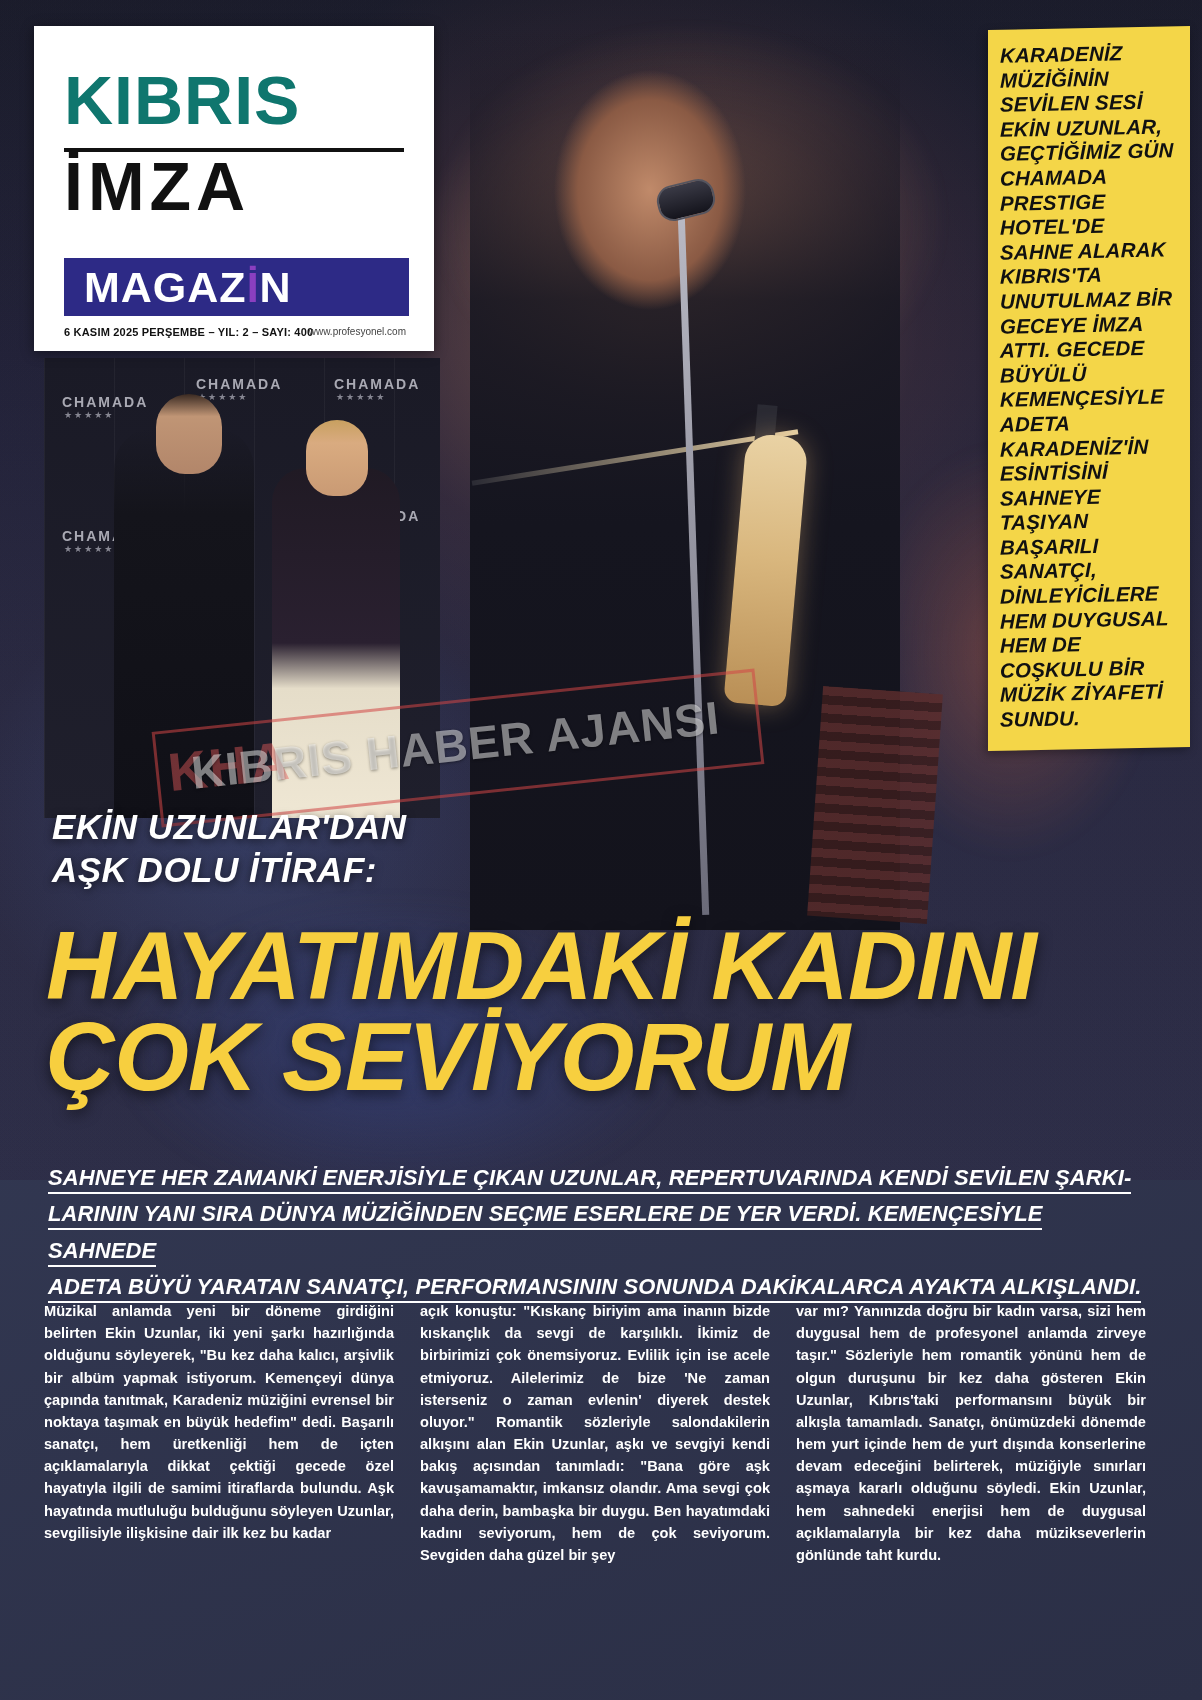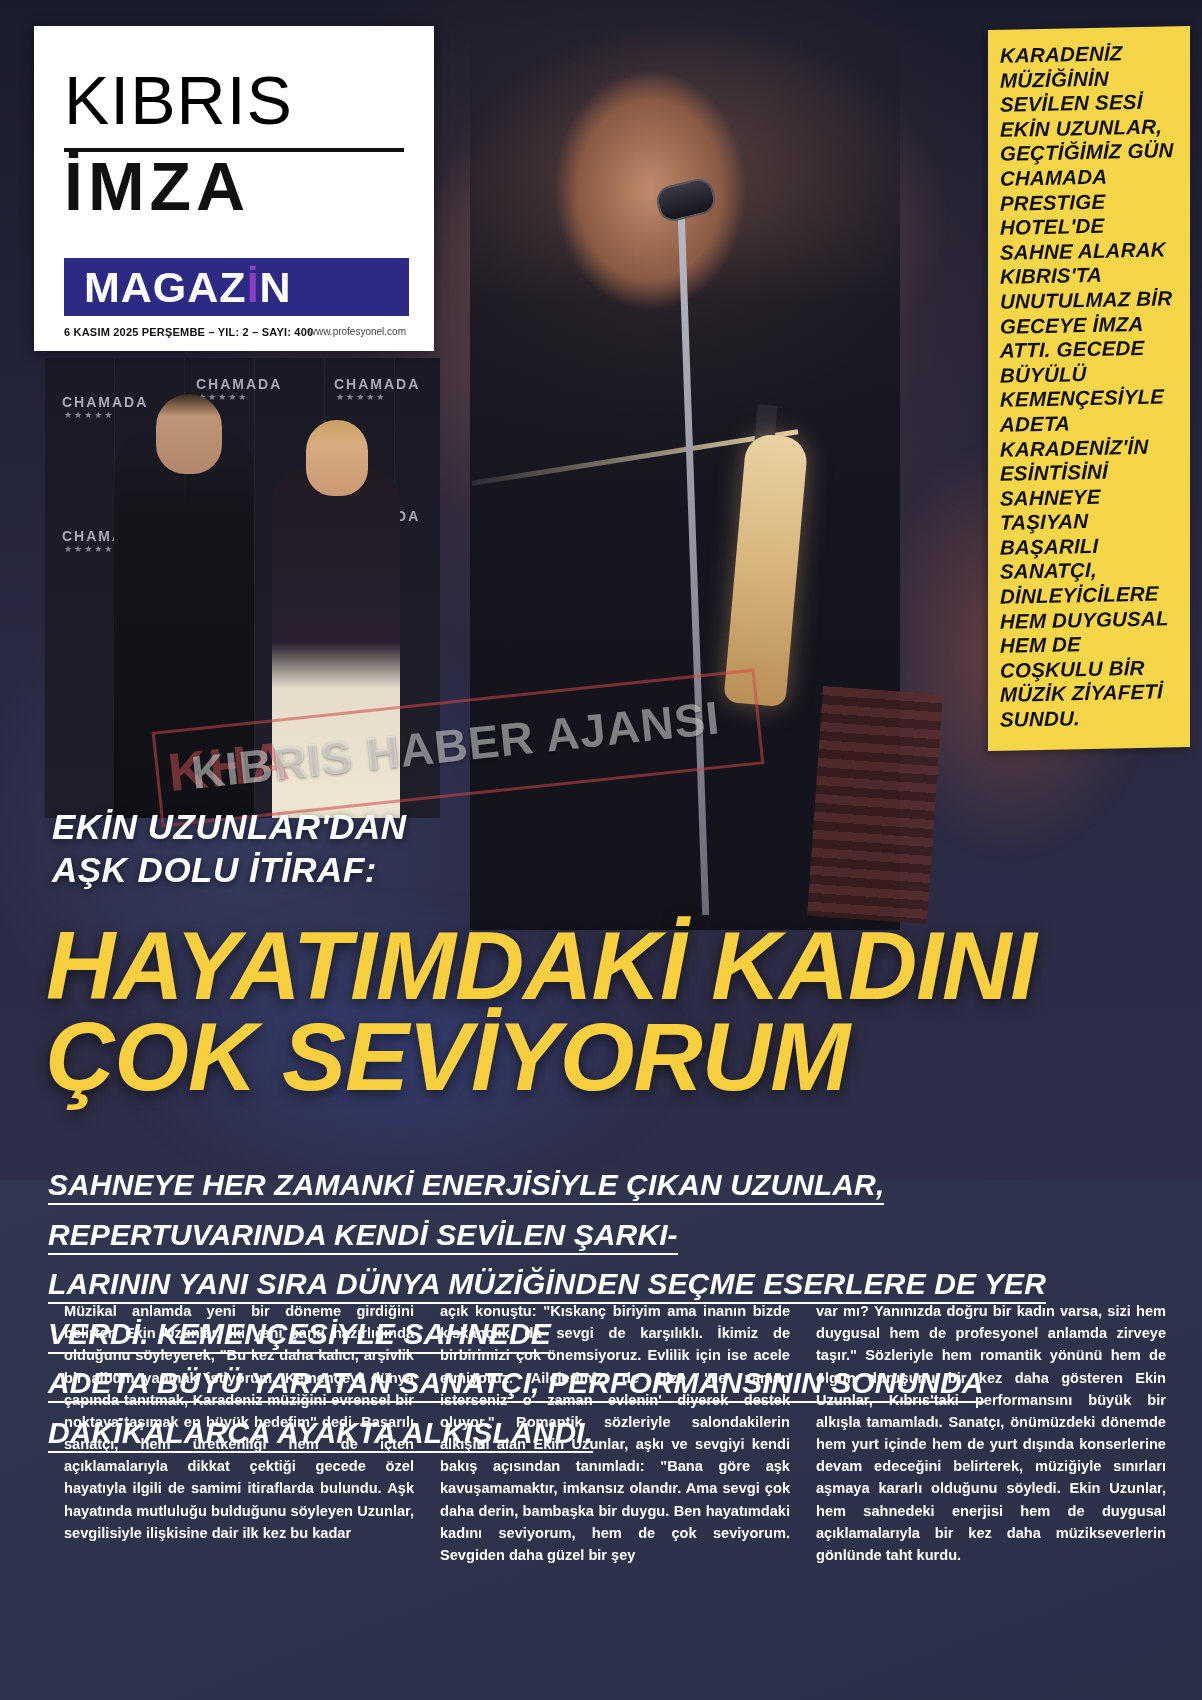"KIBRIS" .mh-kibris { color: #000000 -> #0f766e; font-weight: normal -> bold }
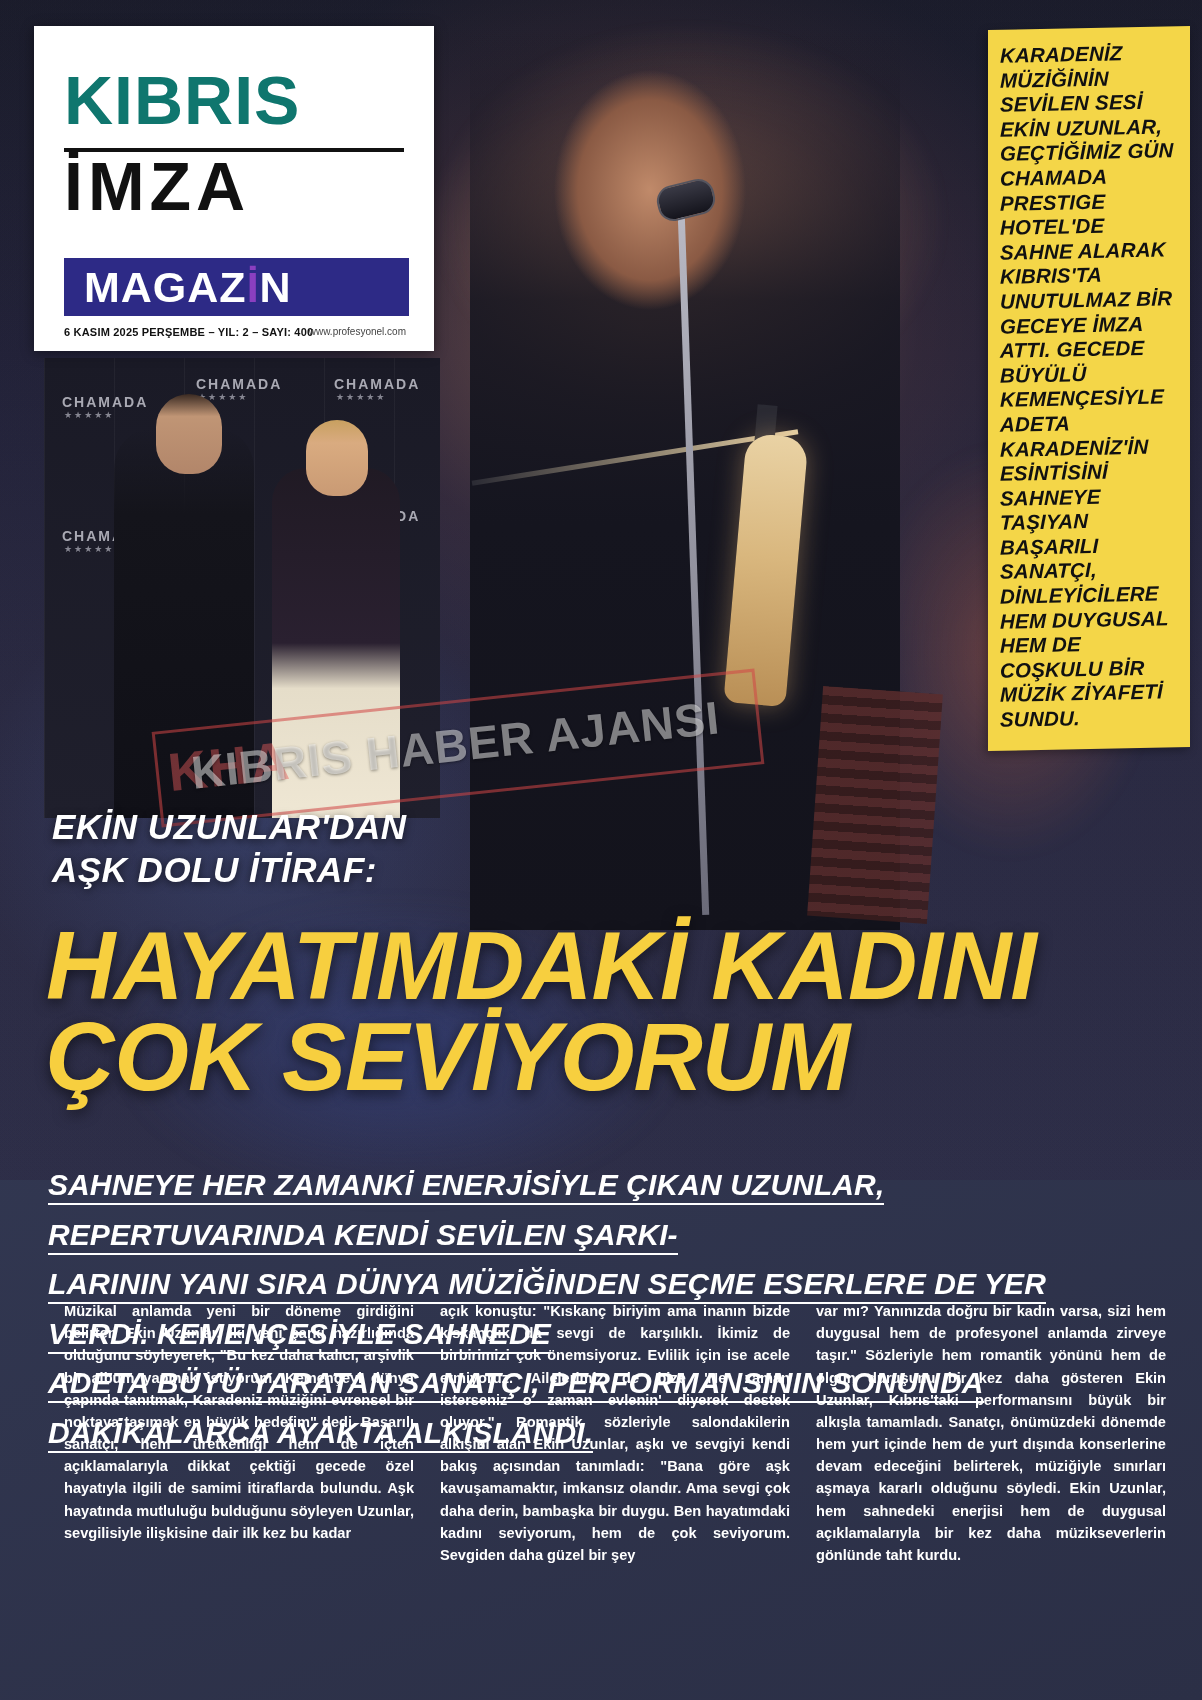"SAHNEYE HER ZAMANKİ ENERJİSİYLE ÇIKAN" .summary { font-size: 30px -> 22px }
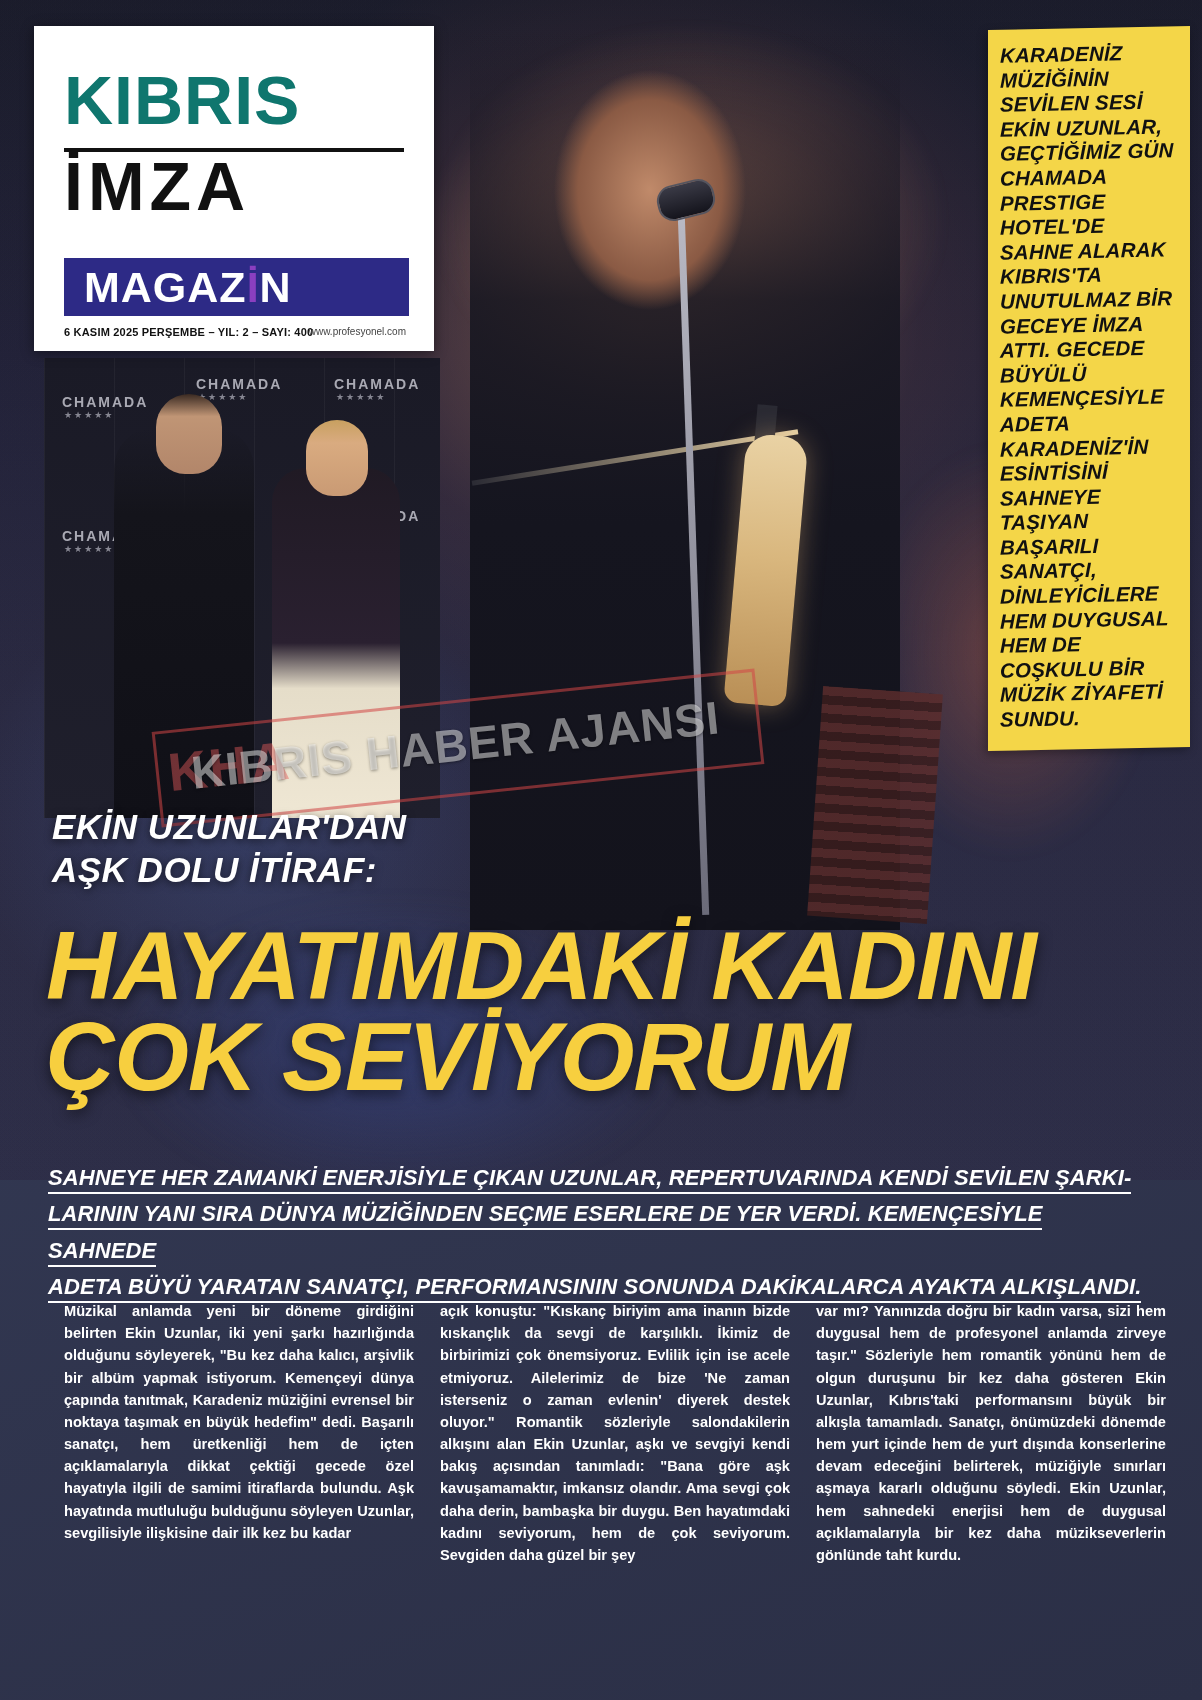"Müzikal anlamda yeni bir döneme" .body-cols { left: 64px -> 44px }
